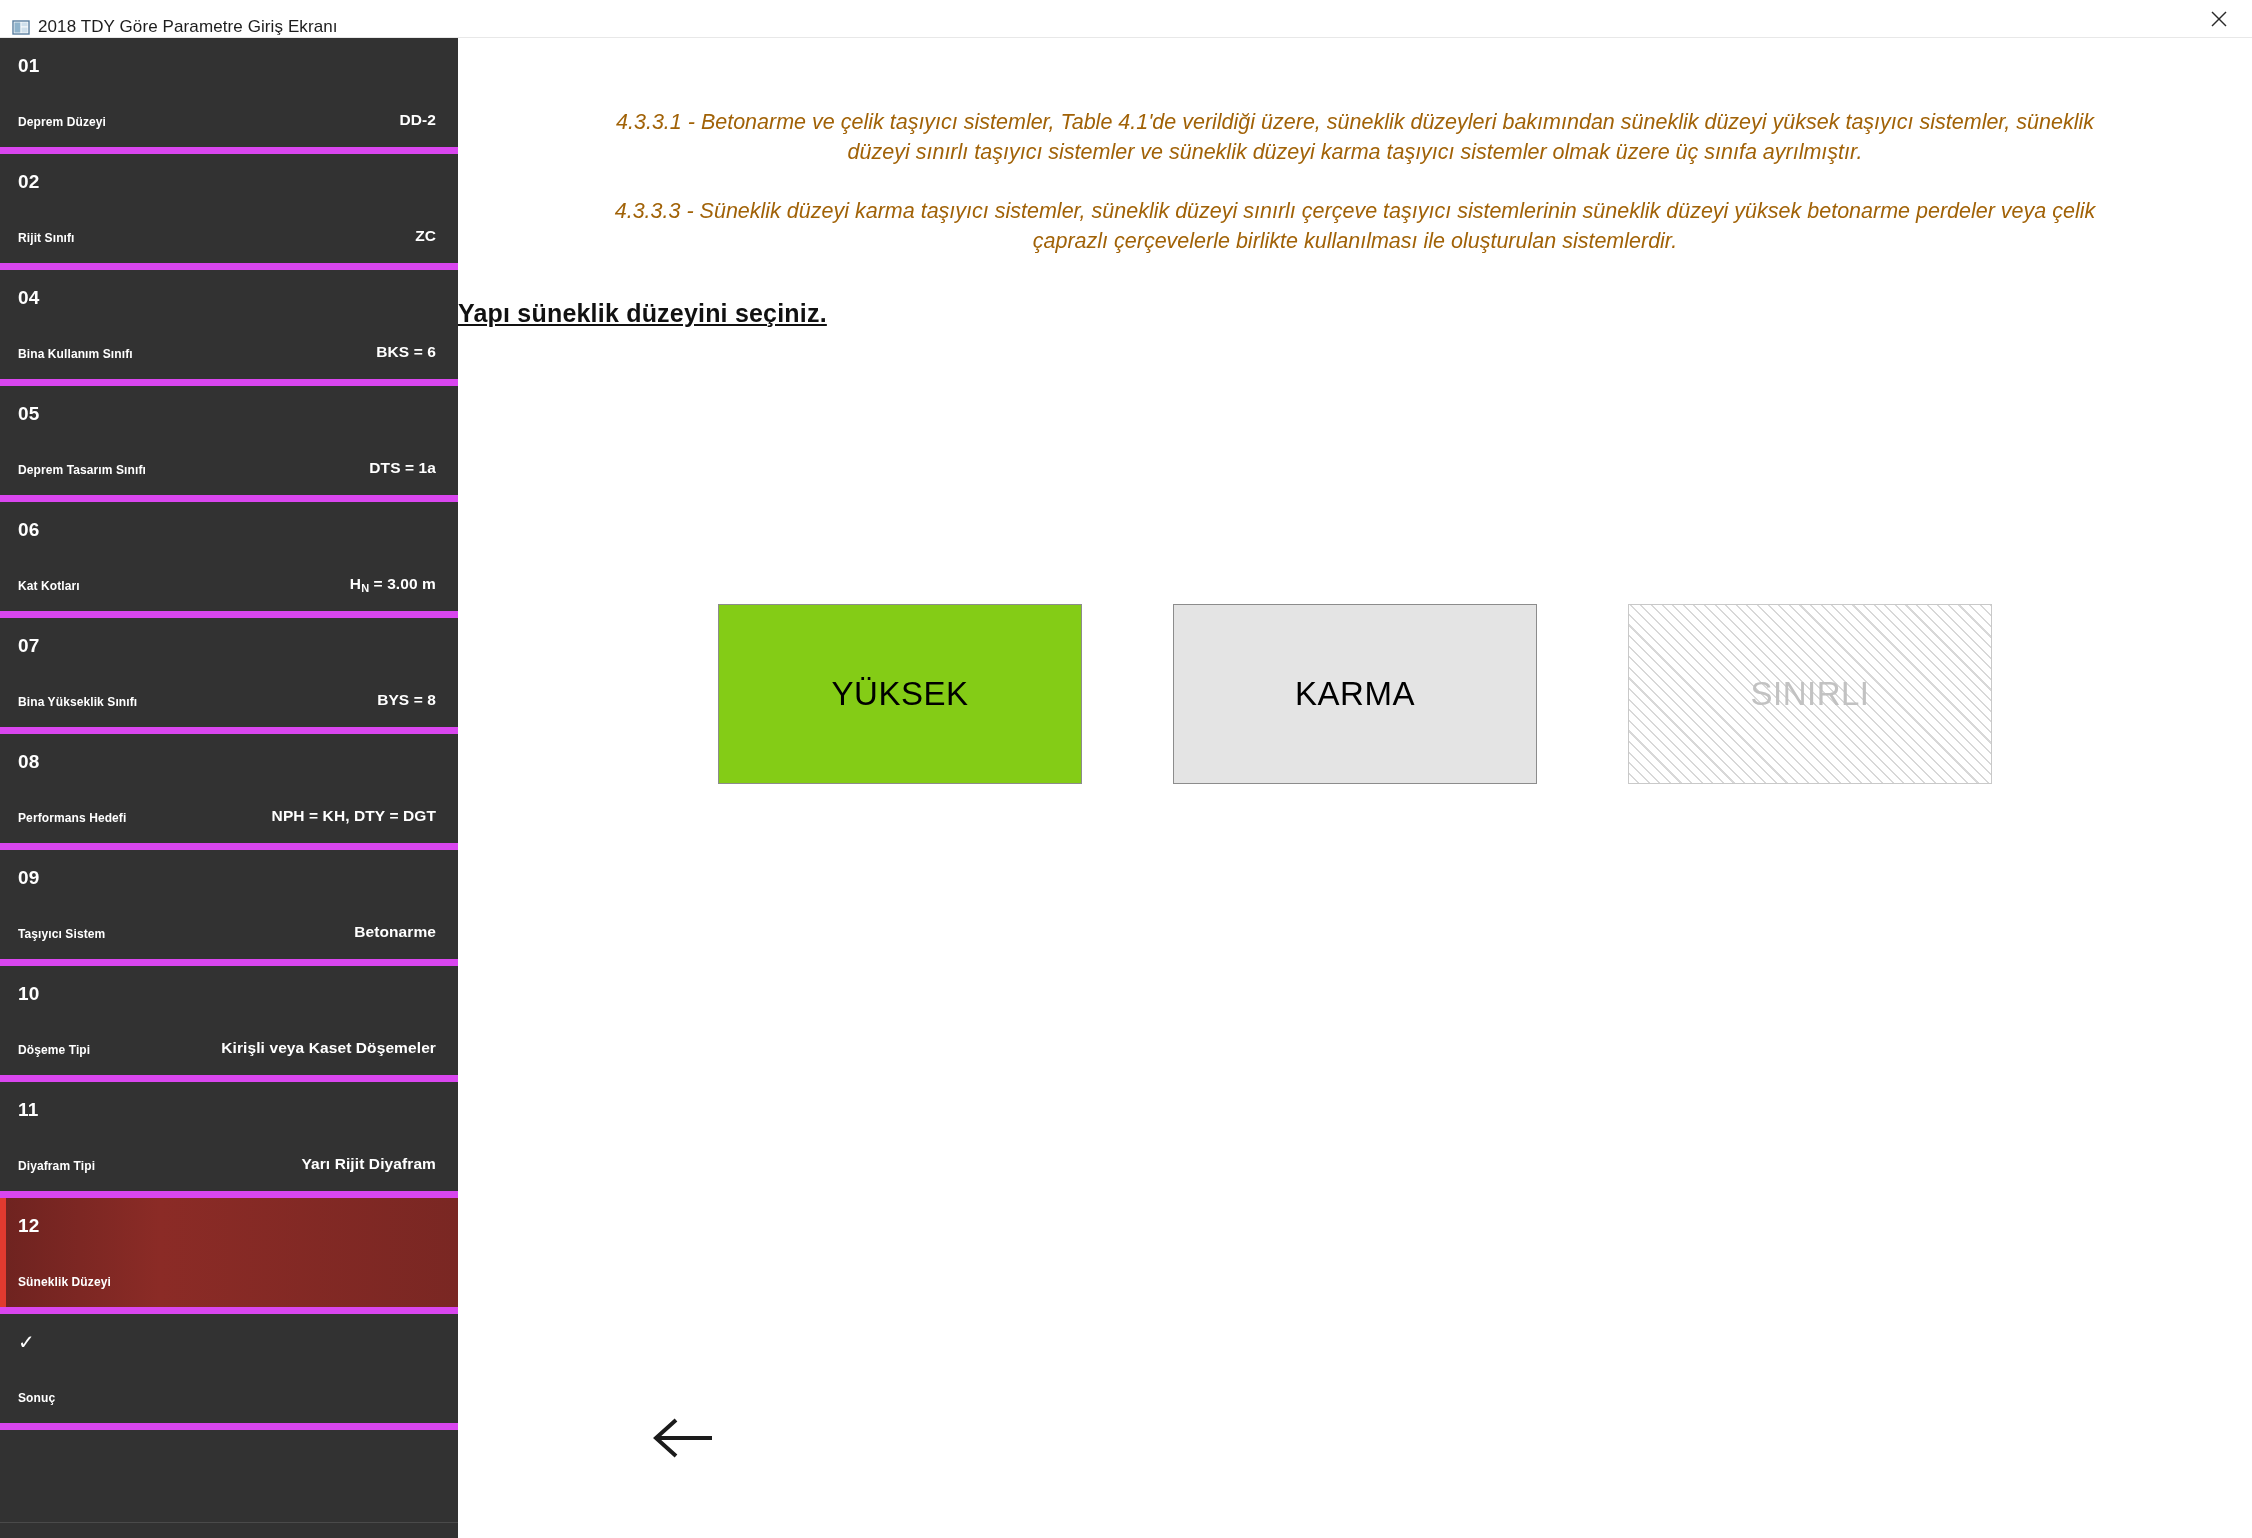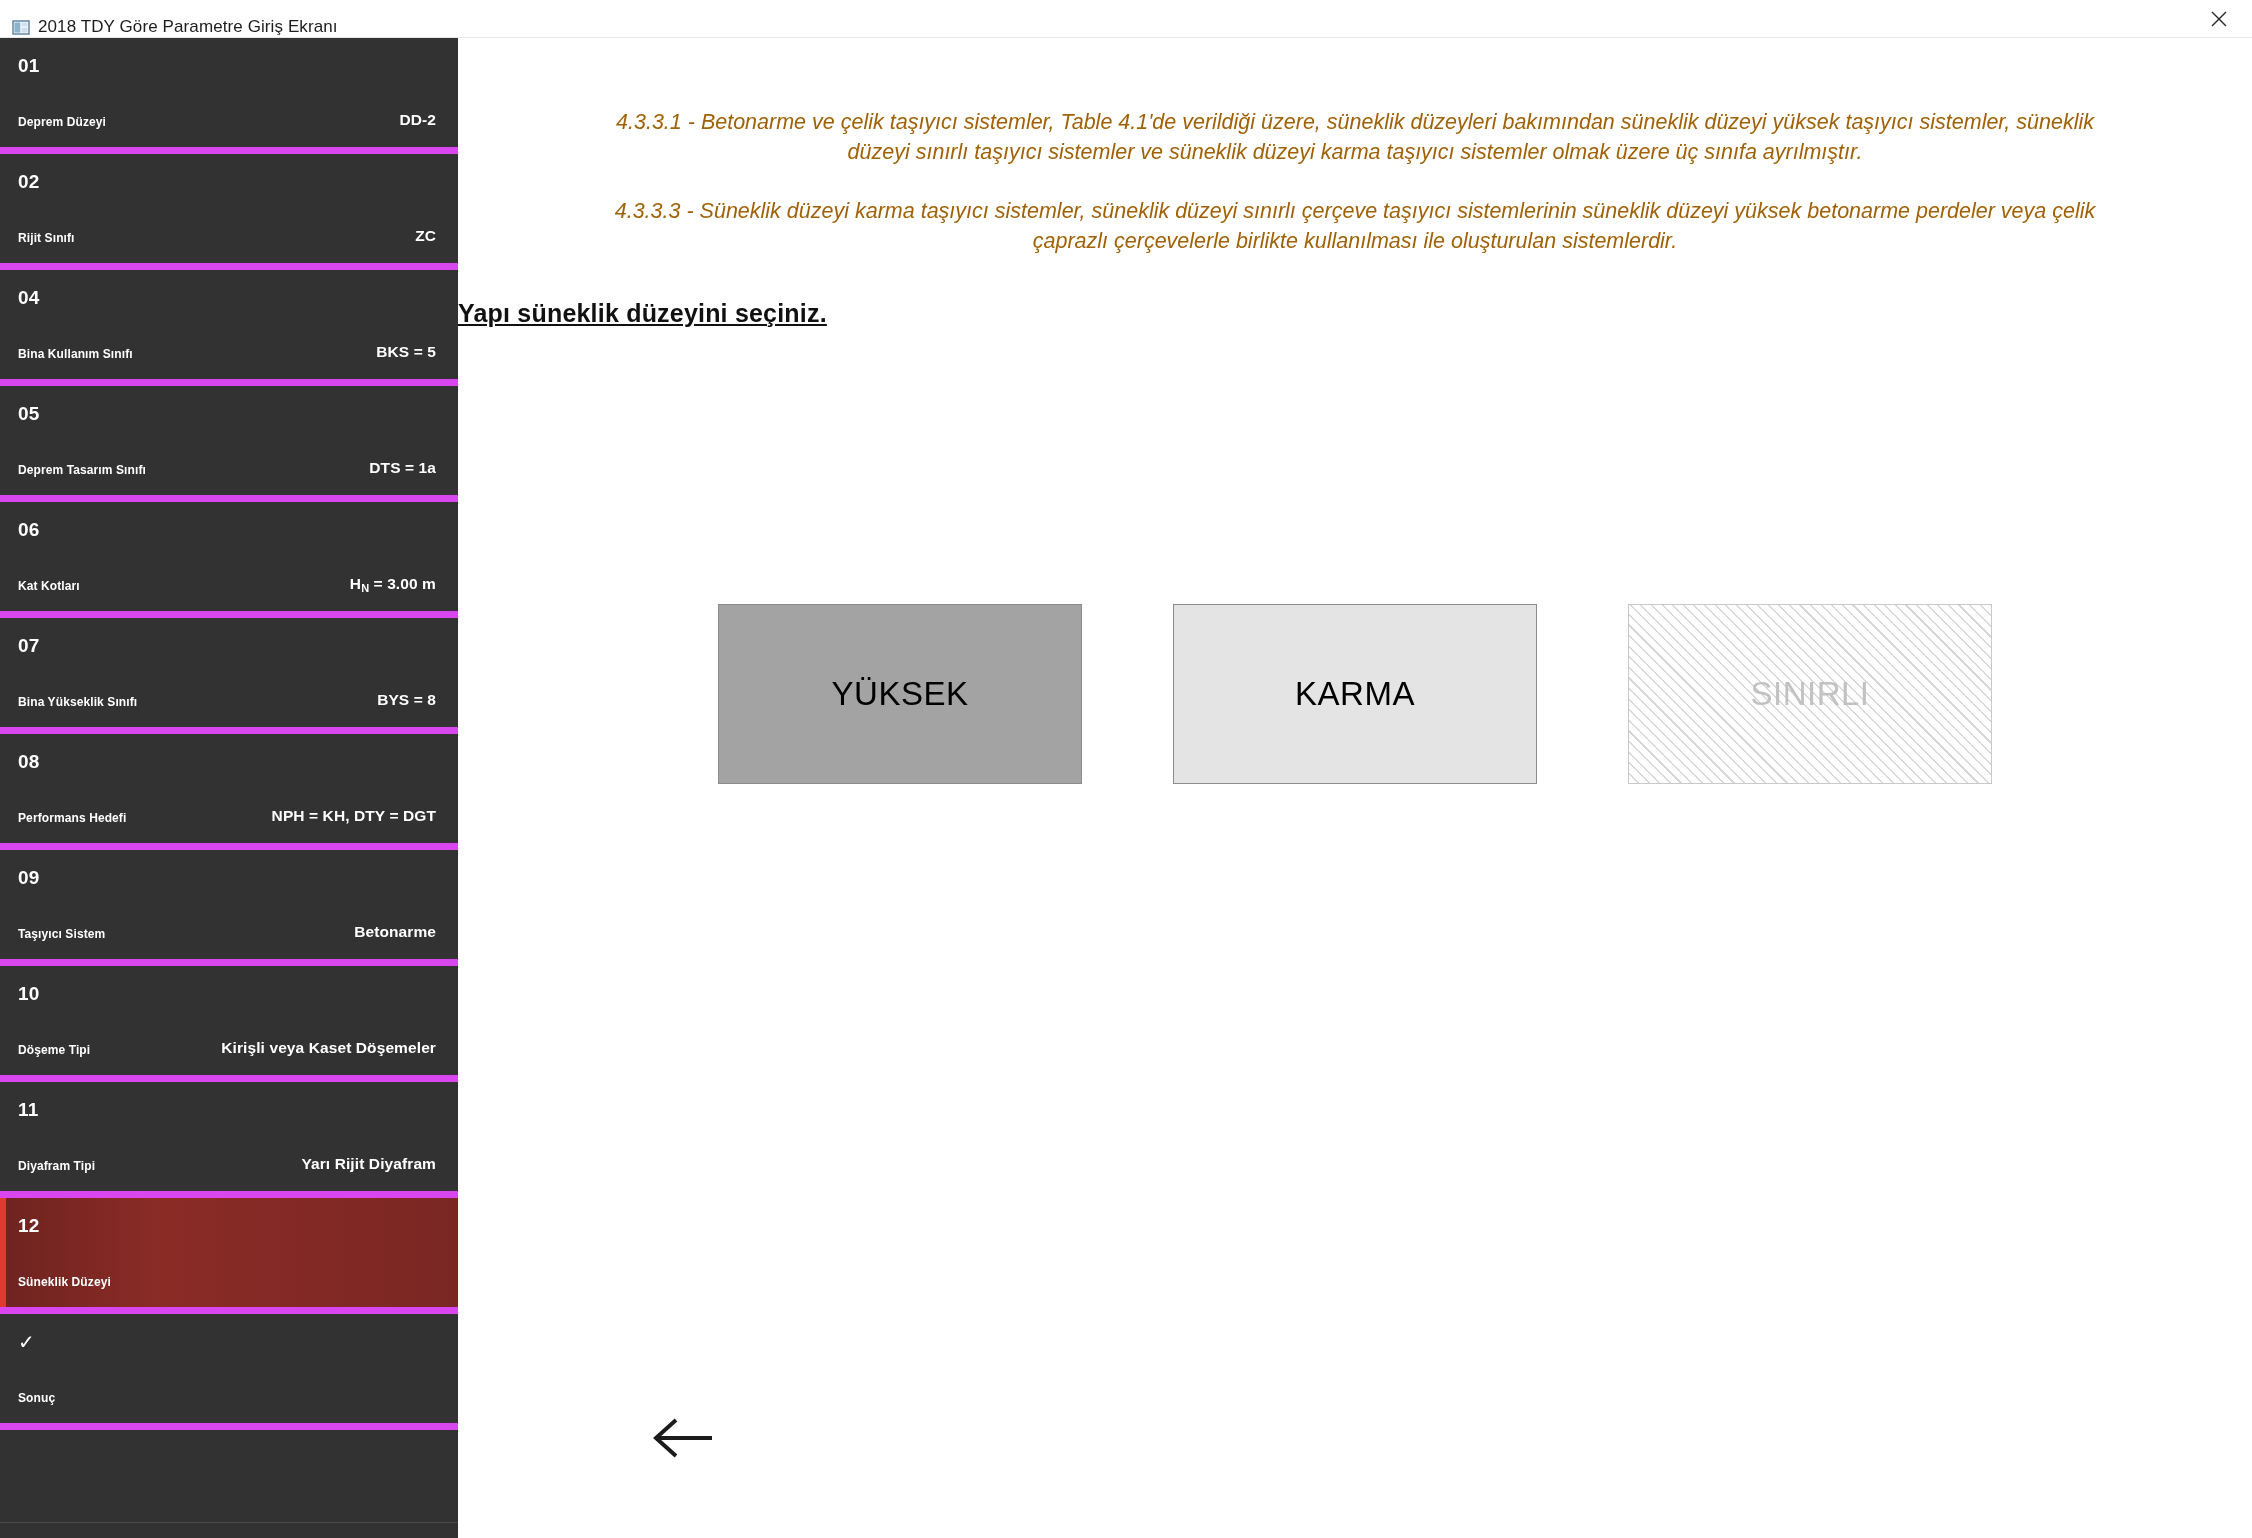"BKS = 5" div.value { text: 5 -> 6 }
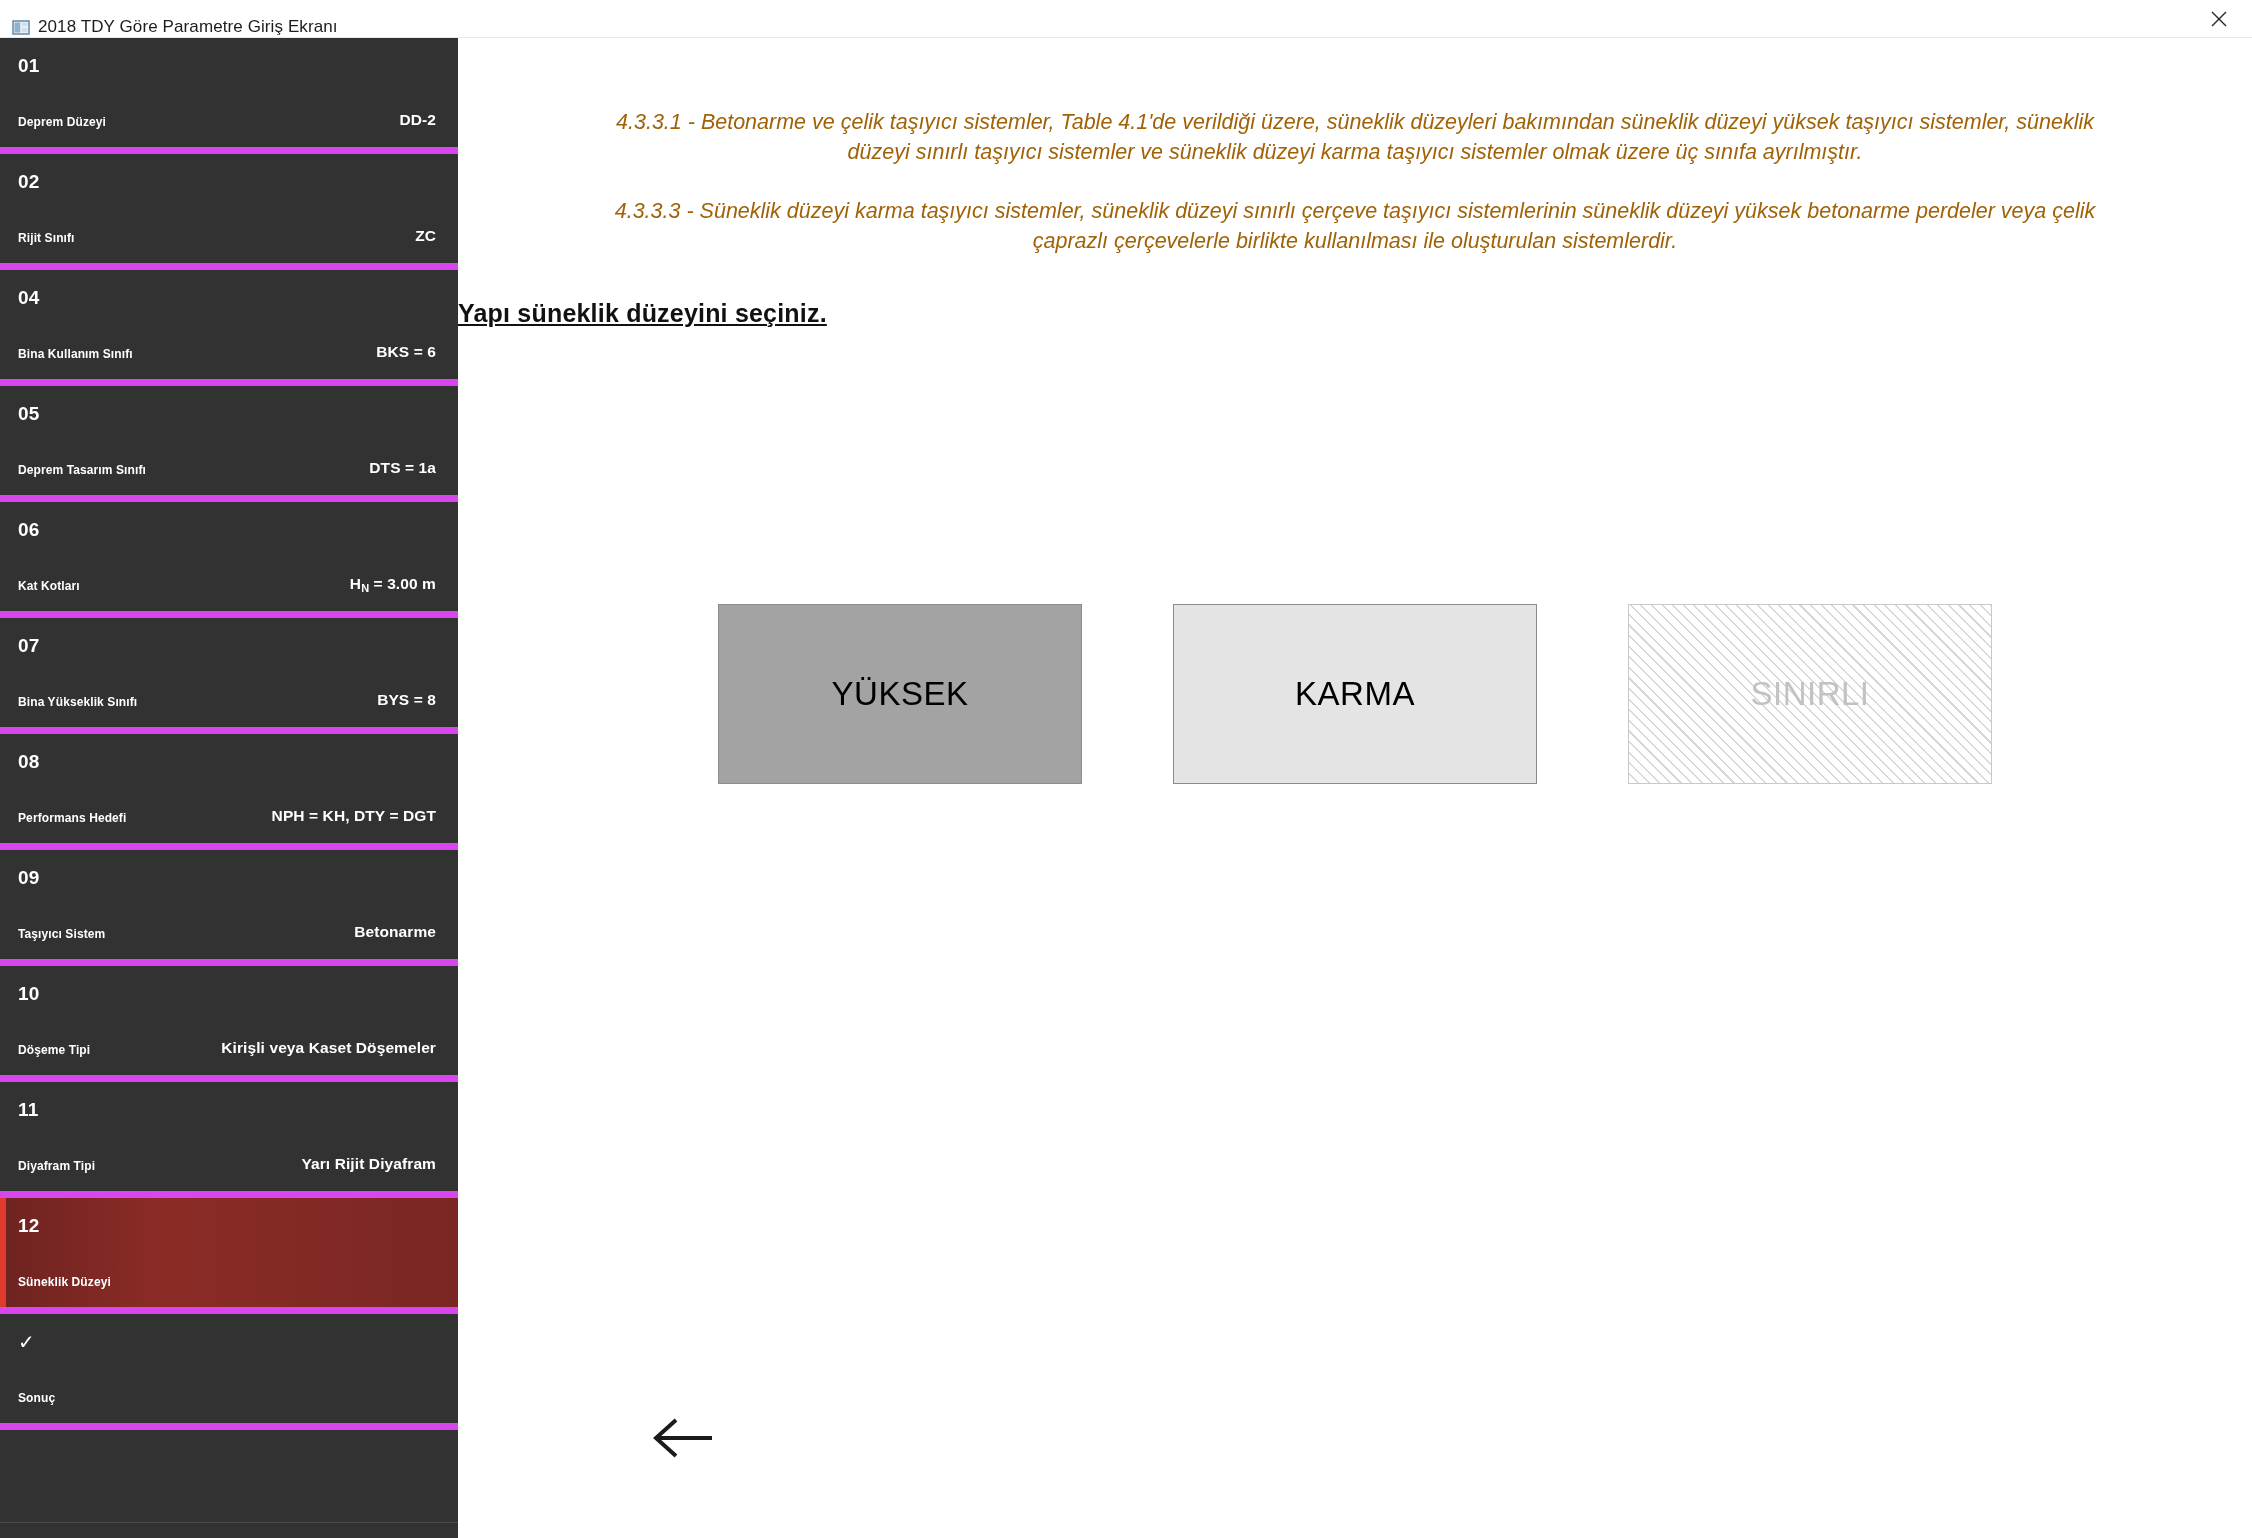"YÜKSEK" .choice { background: #a3a3a3 -> #84cc16 }
